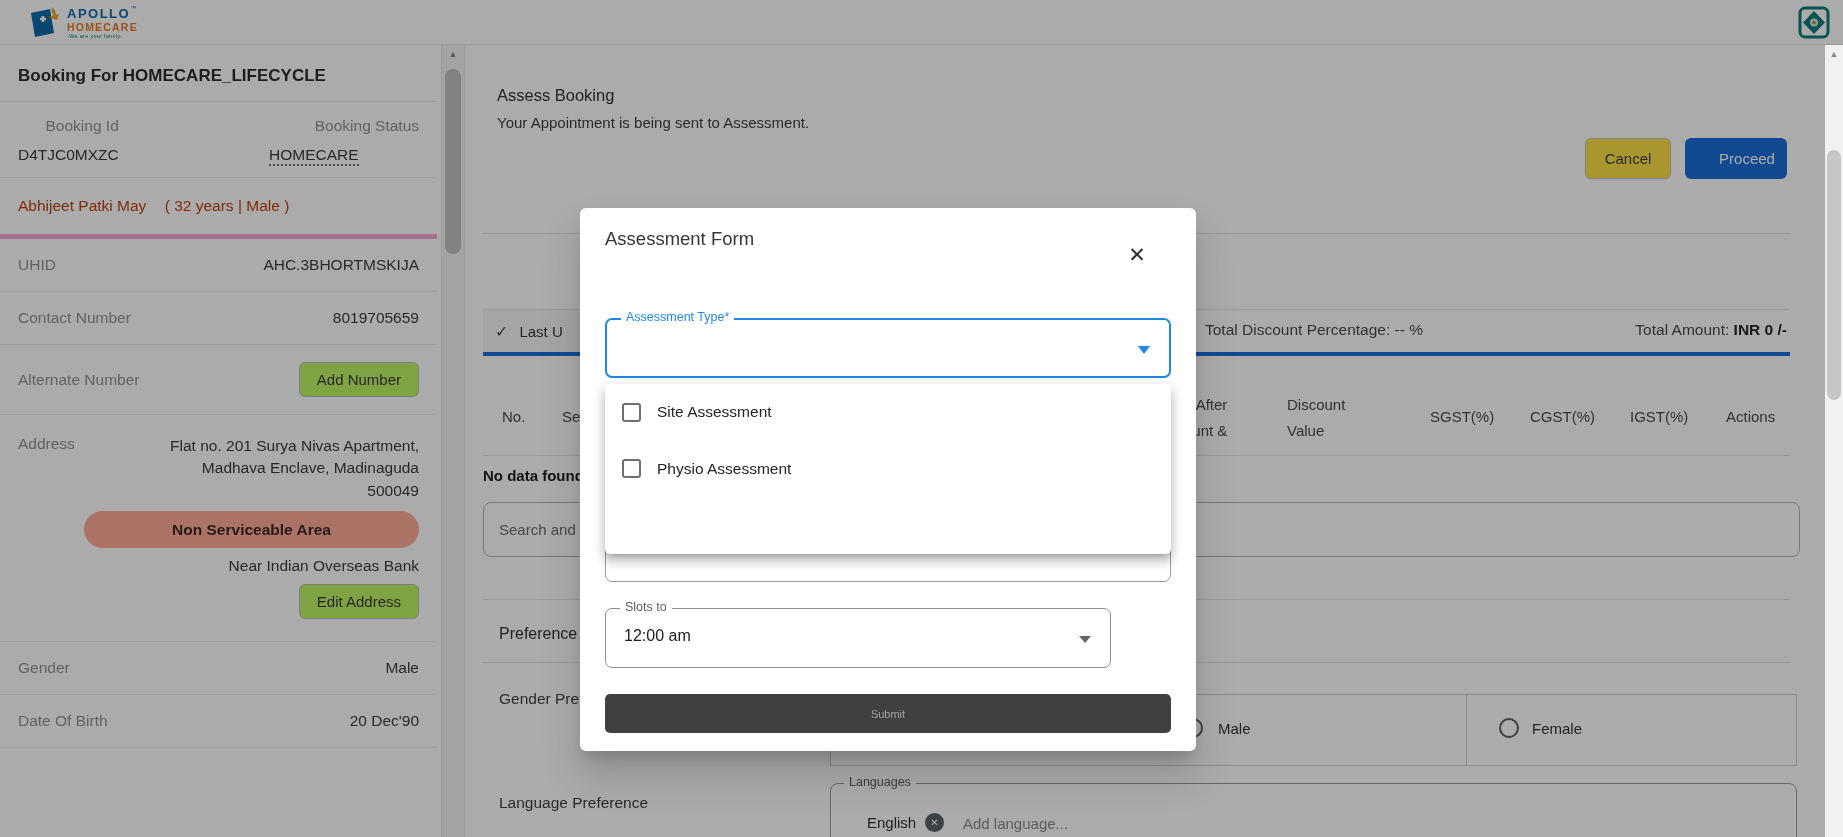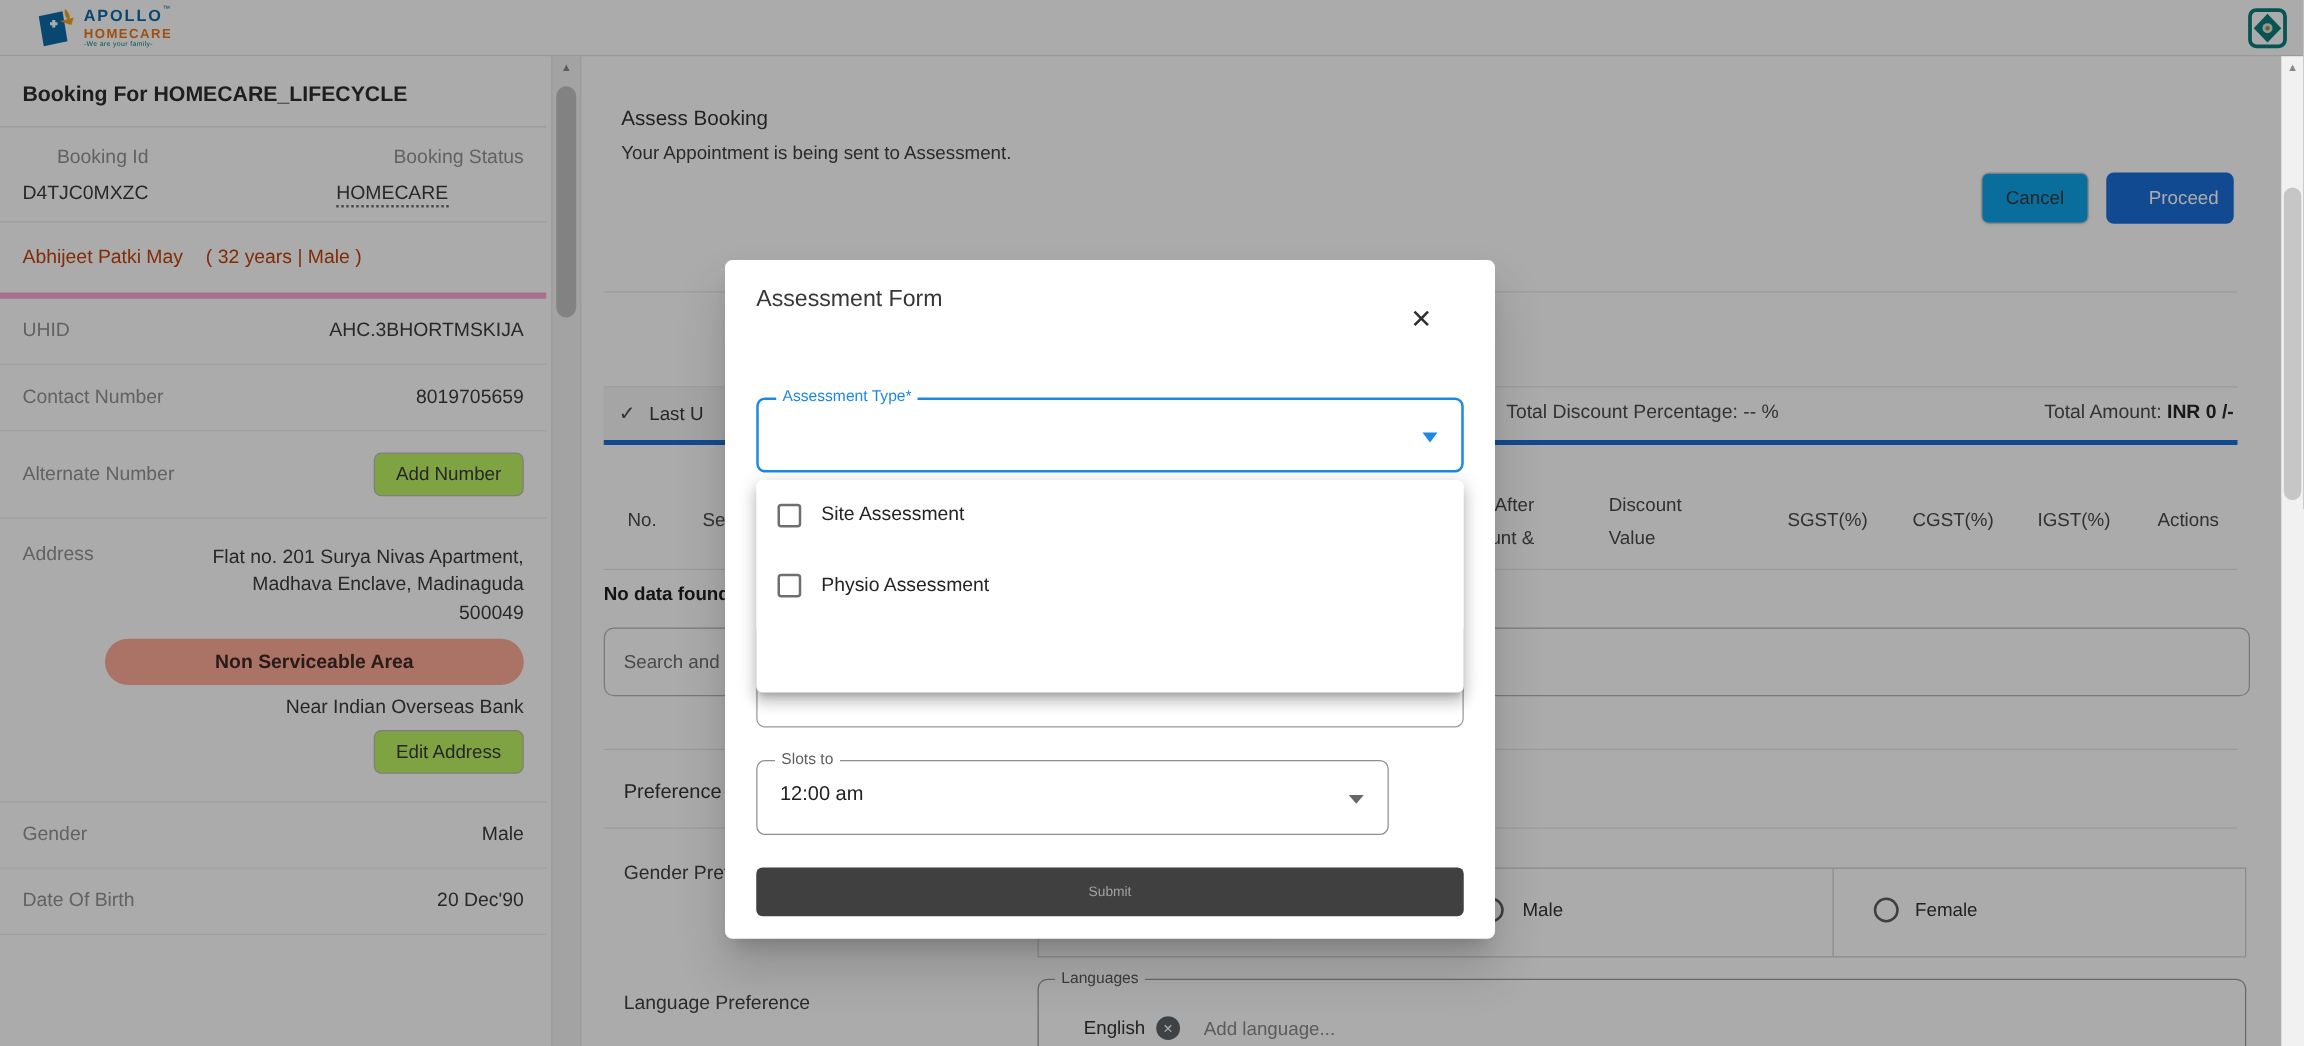"Cancel" .btn-cancel { background: #0ea5e9 -> #fde047 }
